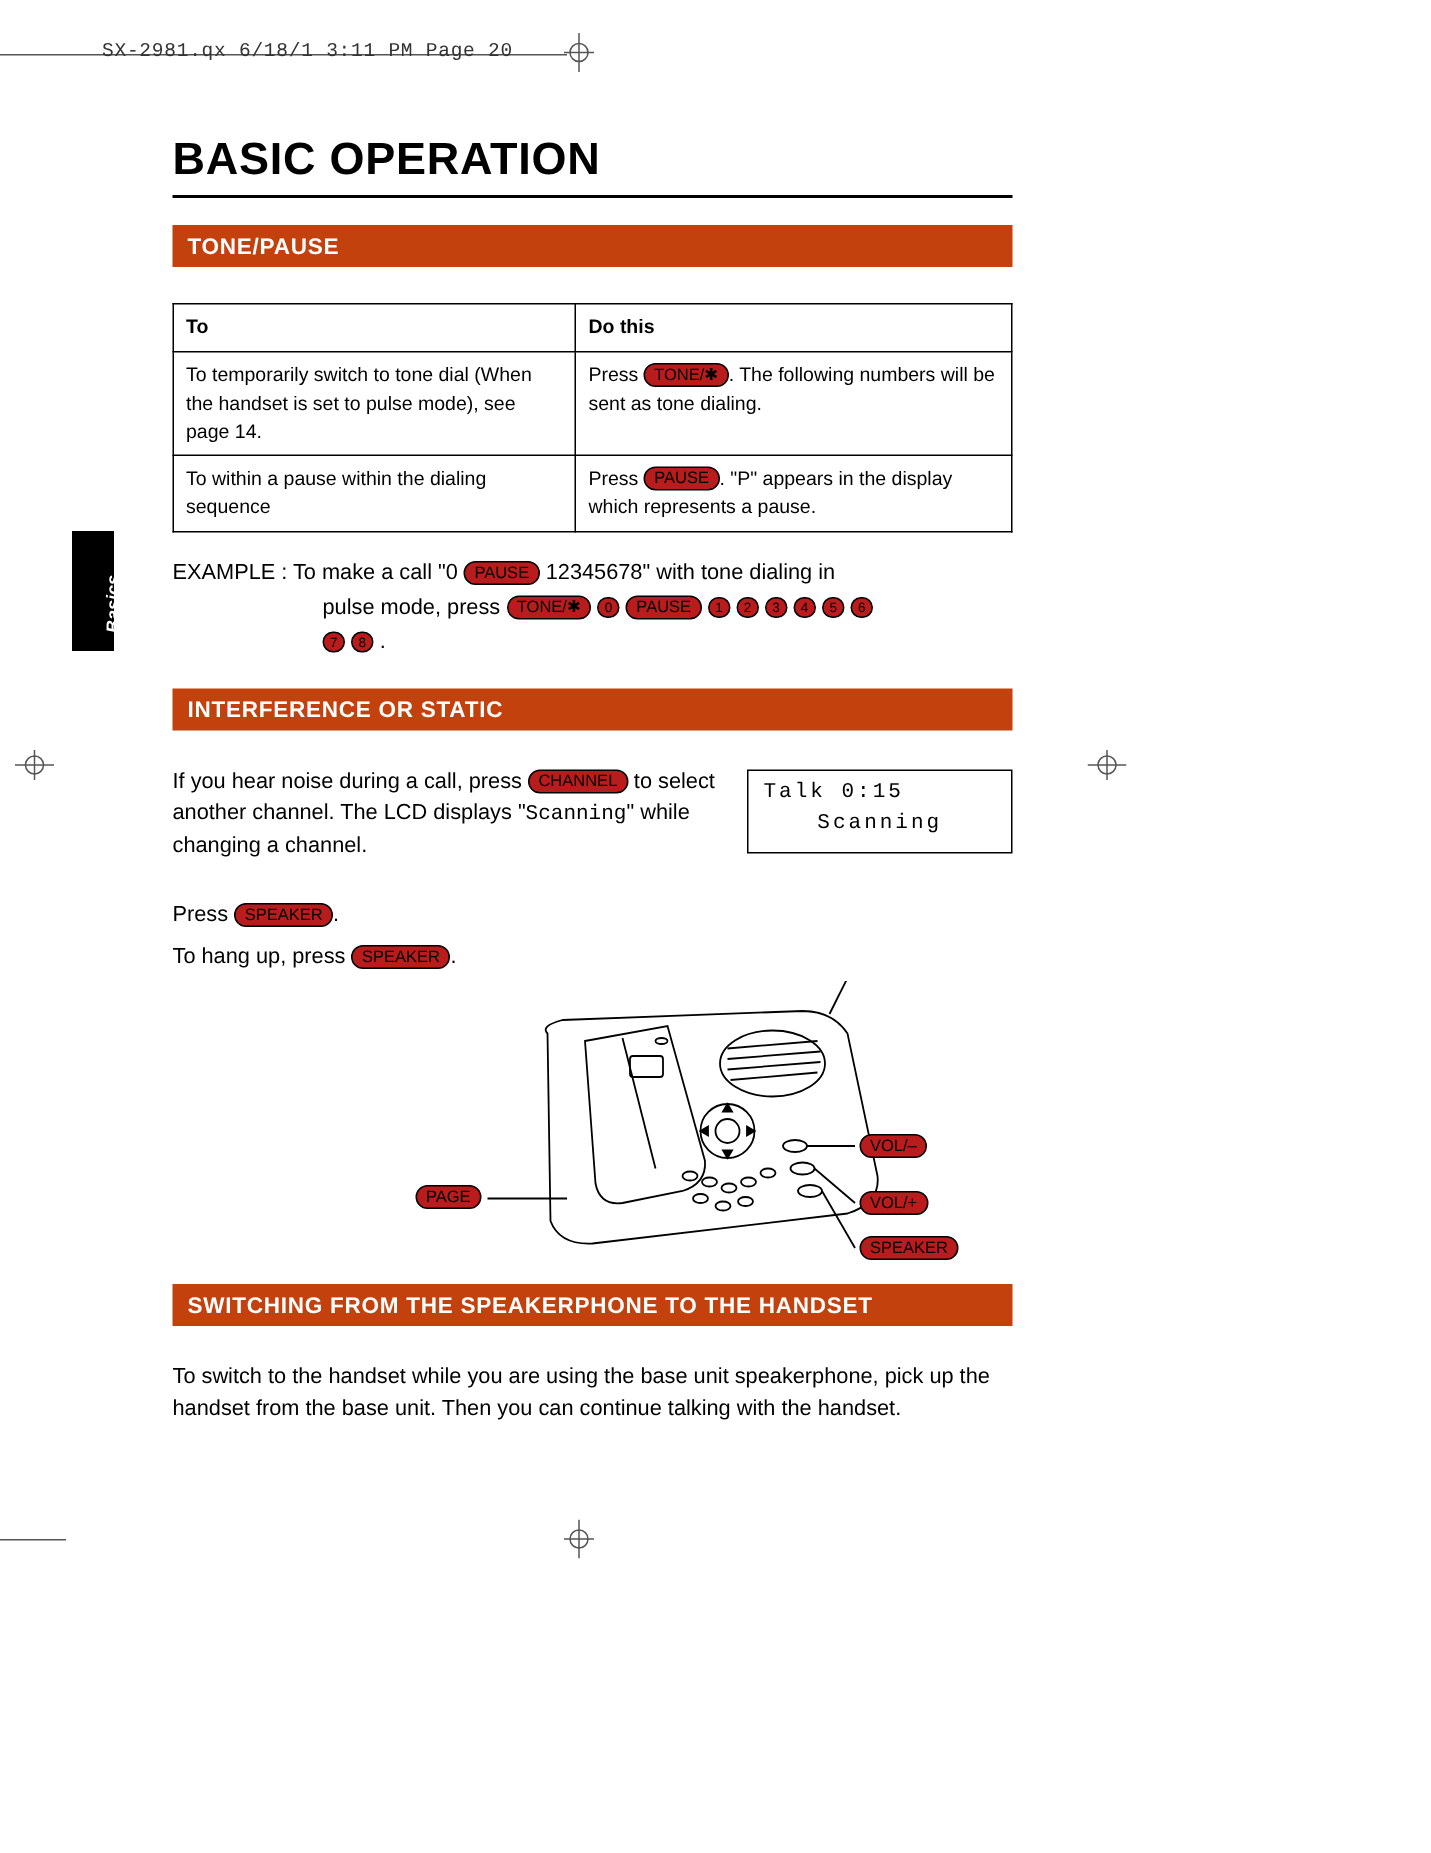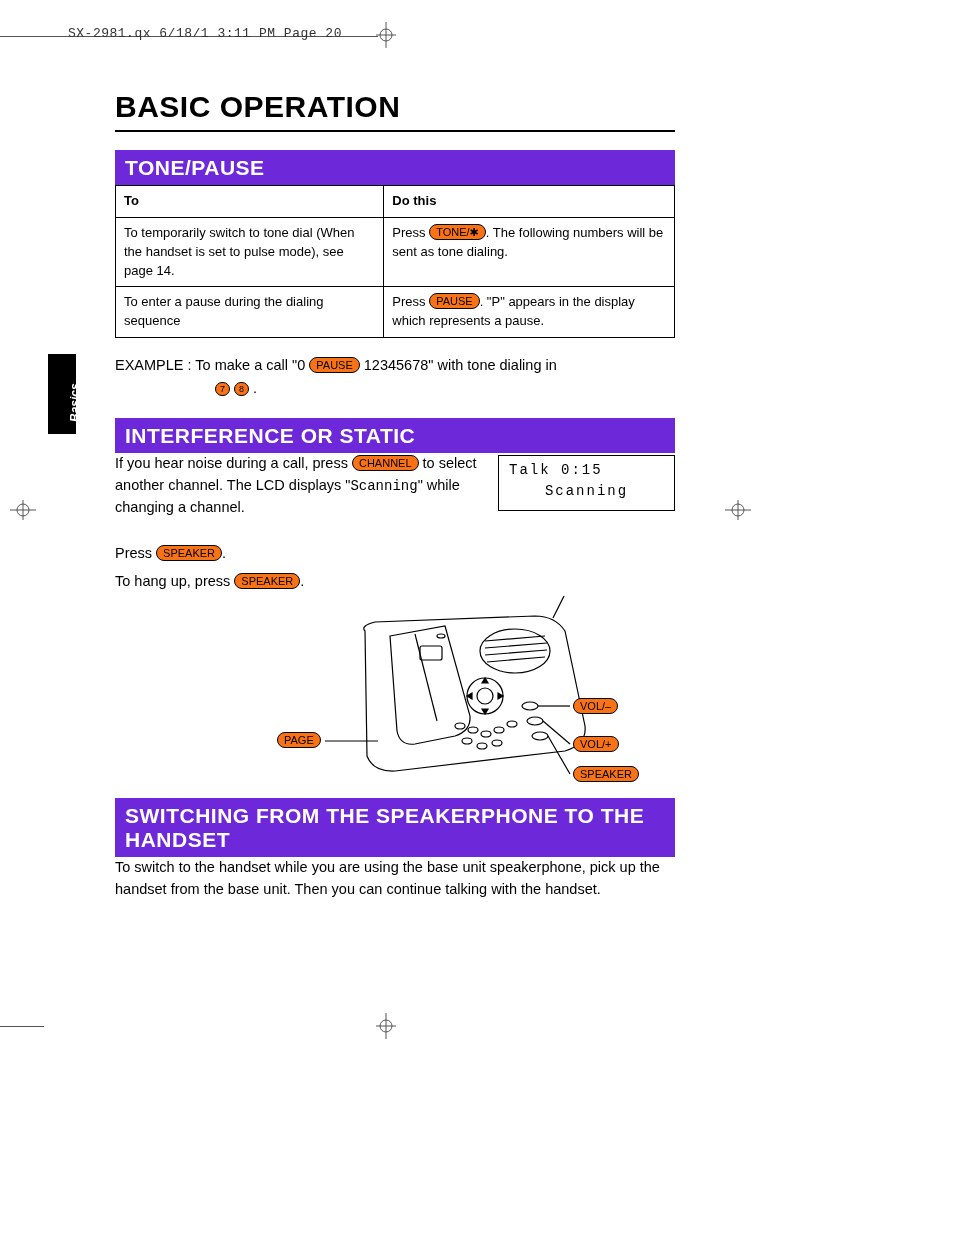"TONE/PAUSE" .section-header { background: #6d28d9 -> #c2410c; font-size: 21px -> 15px; margin-bottom: 0 -> 24px }
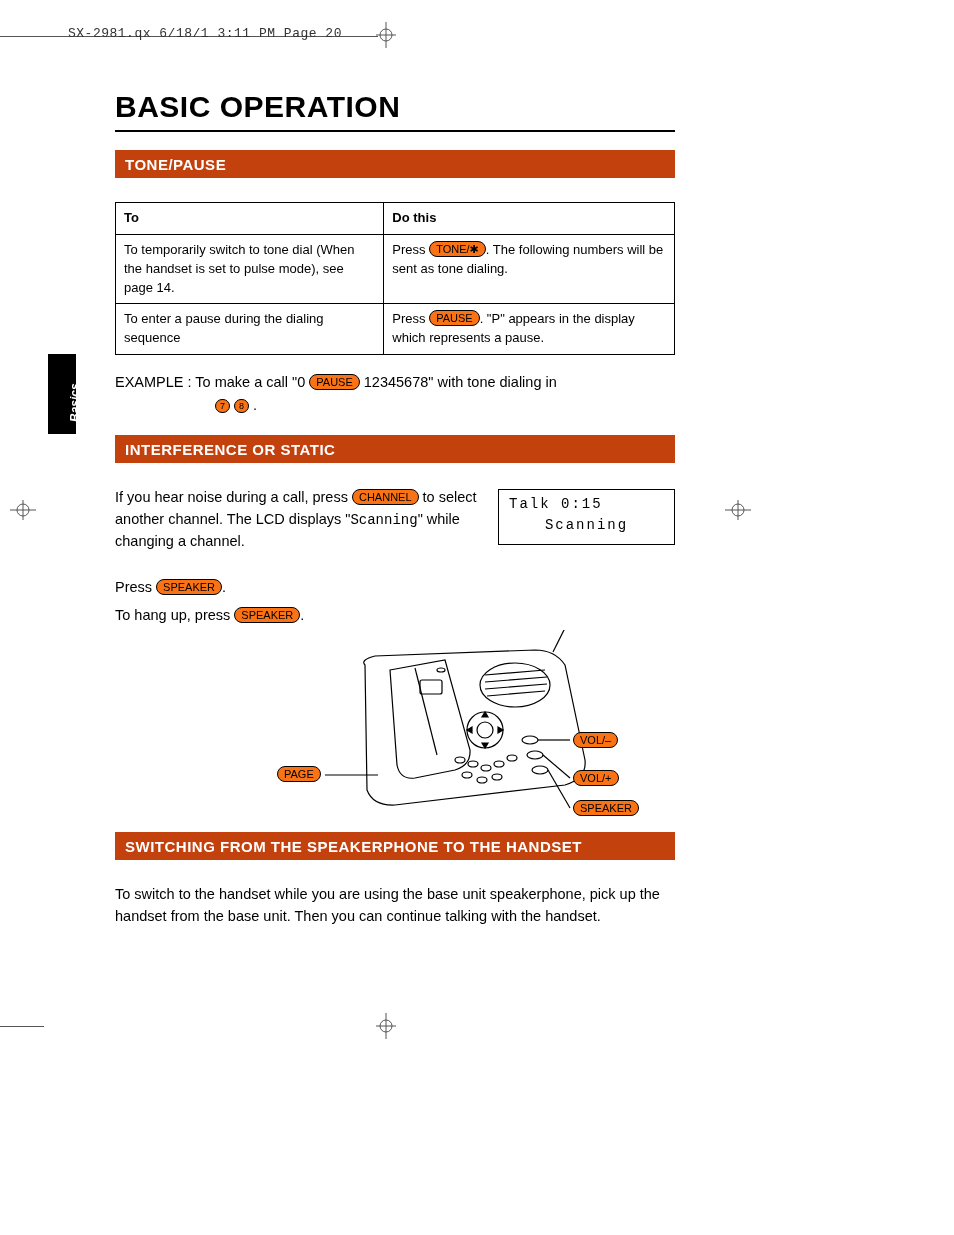"TONE/✱" .btn { background: #f97316 -> #b91c1c }
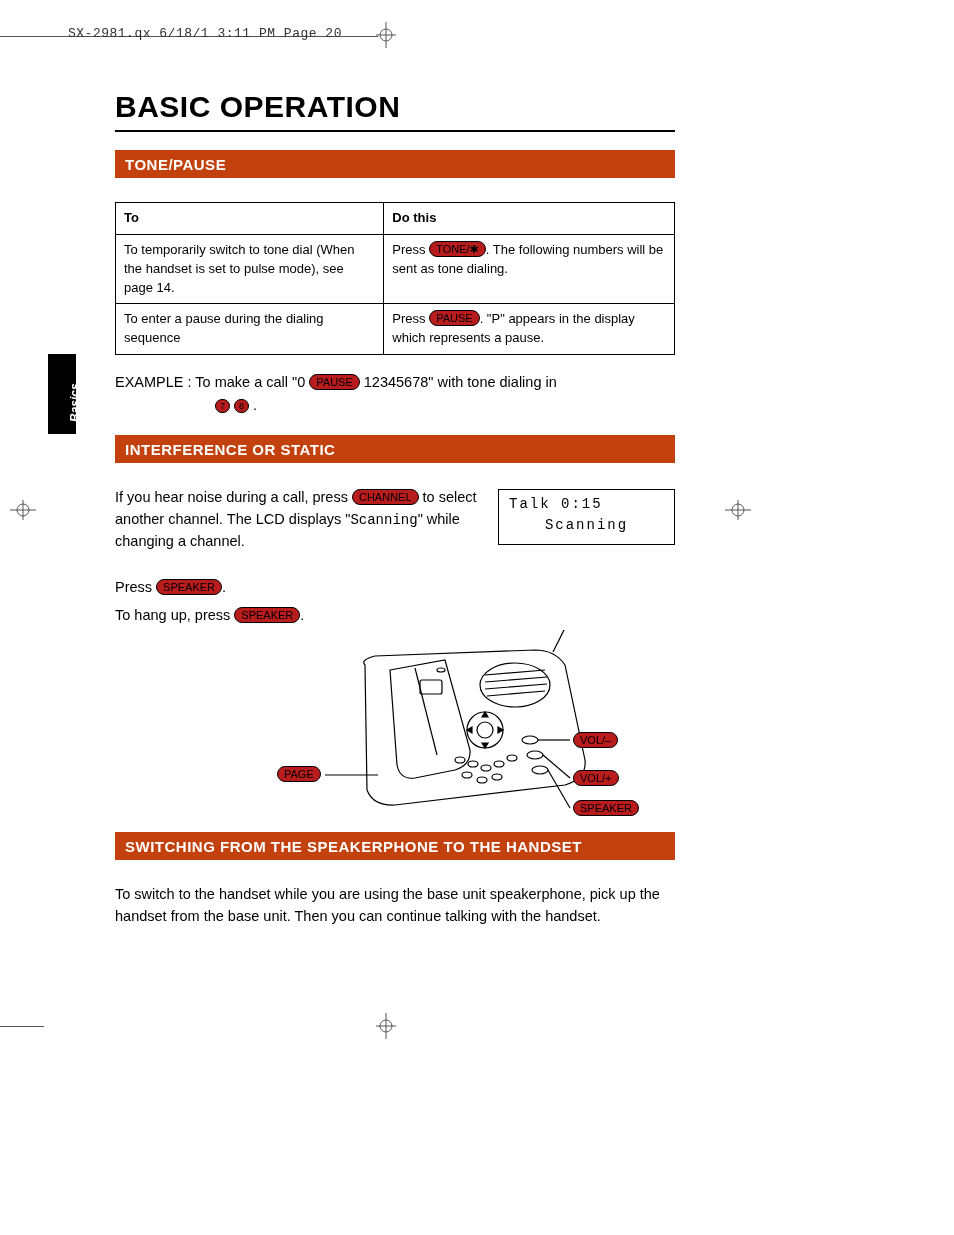"To enter a pause during" td { text: enter a pause during -> within a pause within }
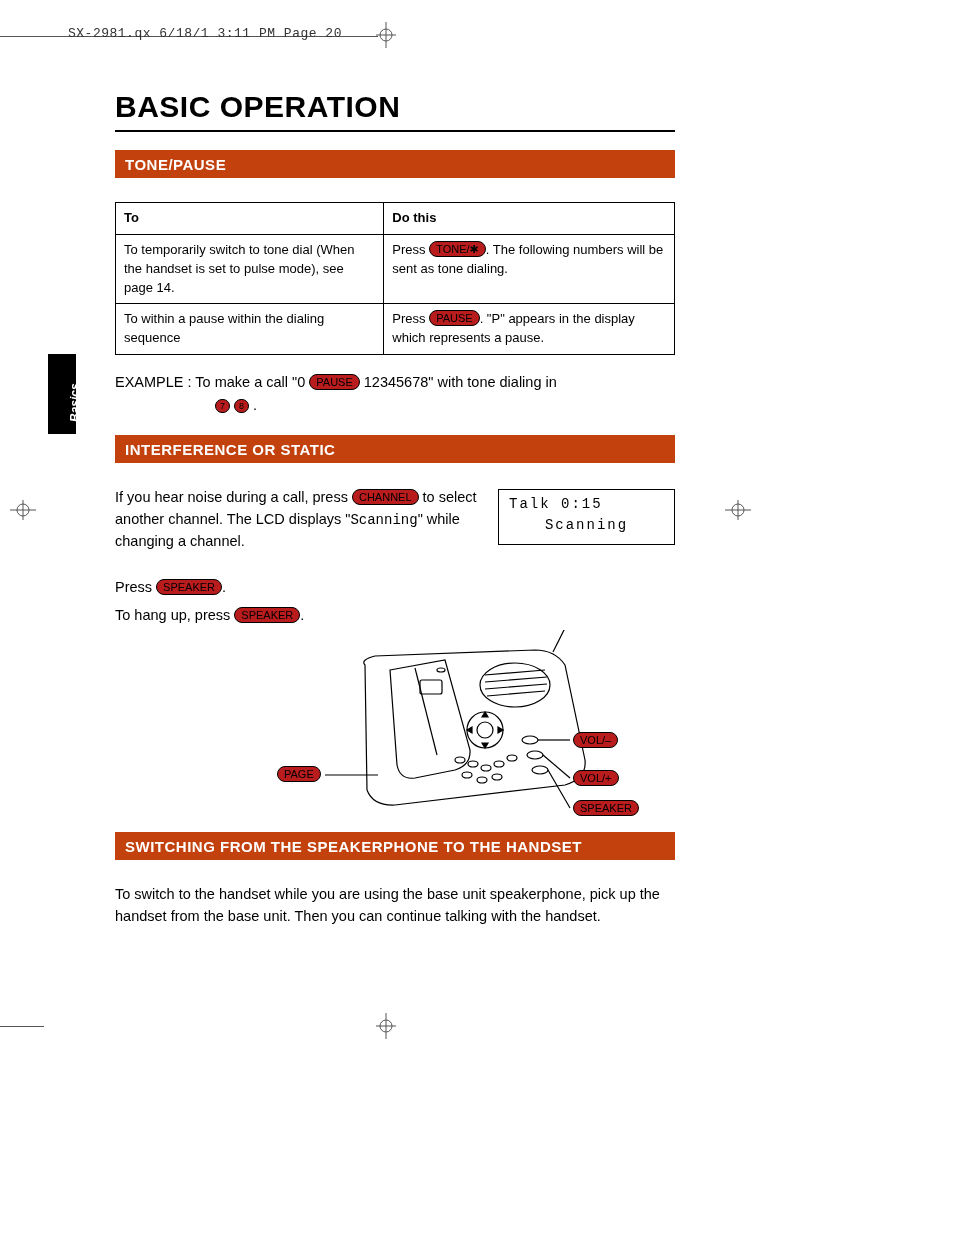"pulse mode, press TONE/✱ 0" span.indent { html: none -> <span> <span>pulse mode, press </span> <span>TONE/✱</span> <span>0</span> <span>PAUSE</span> <span>1</span> <span>2</span> <span>3</span> <span>4</span> <span>5</span> <span>6</span> </span> }
